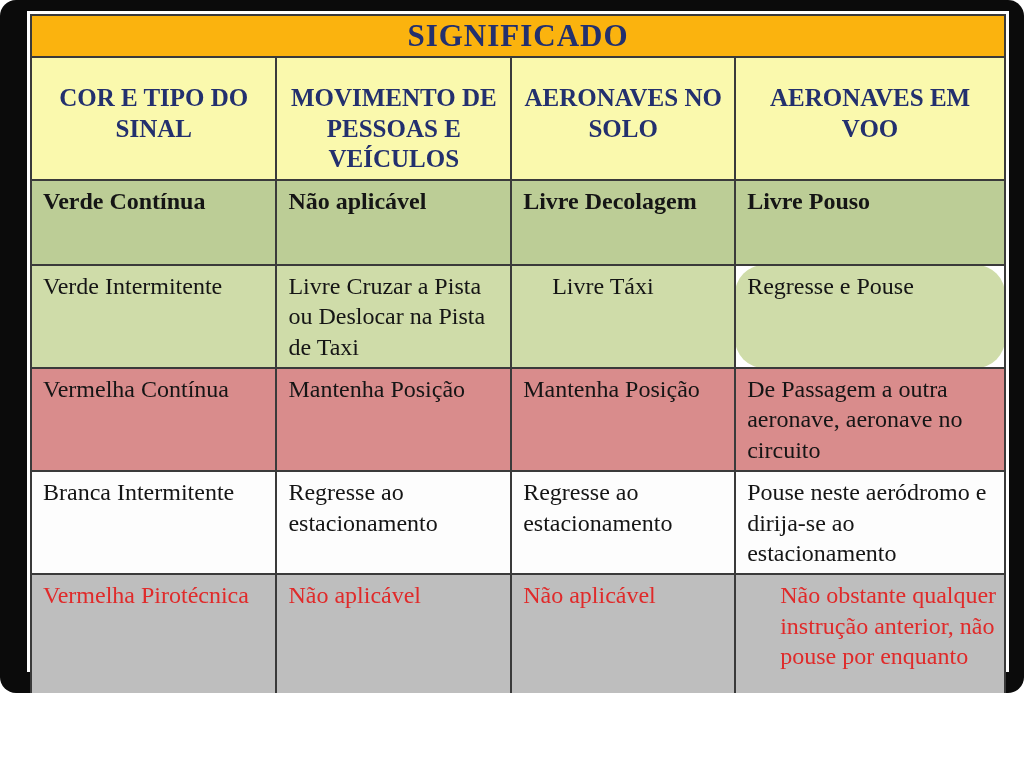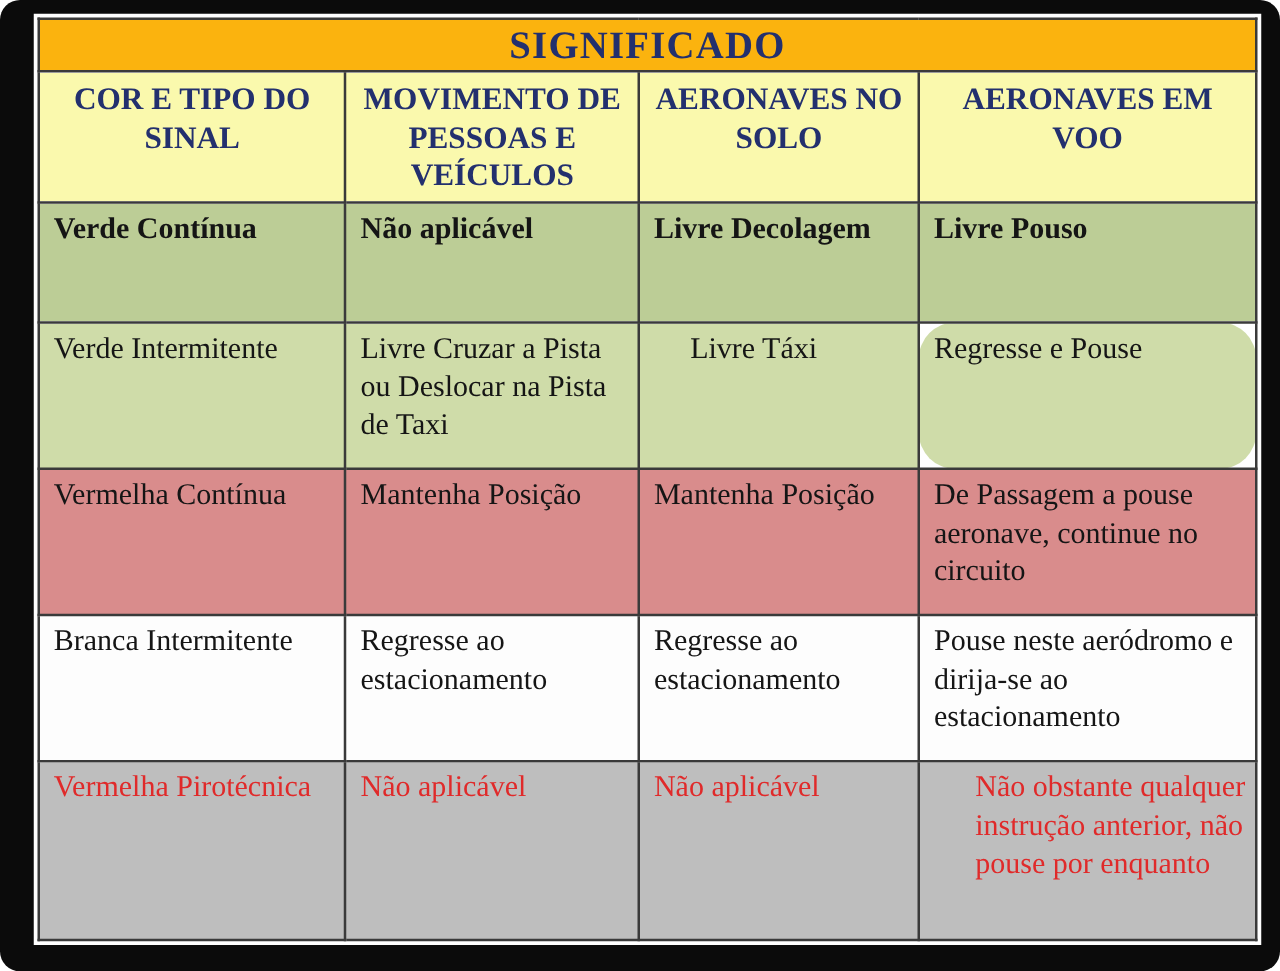"SIGNIFICADO" .frame { height: 777px -> 693px }
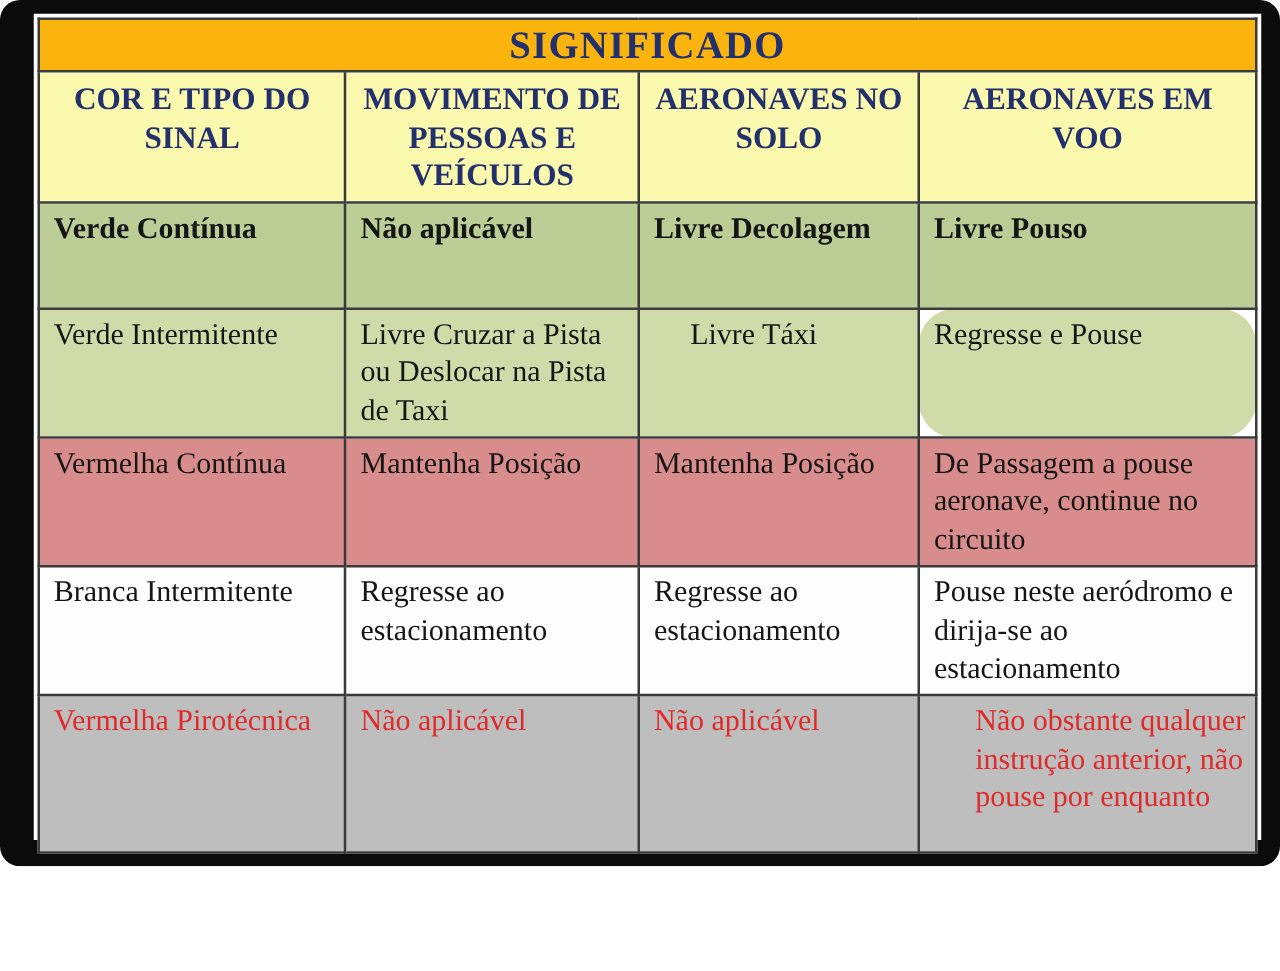"COR E TIPO DO SINAL" .header-cell { padding: 7px 6px 4px 6px -> 25px 6px 4px 6px }
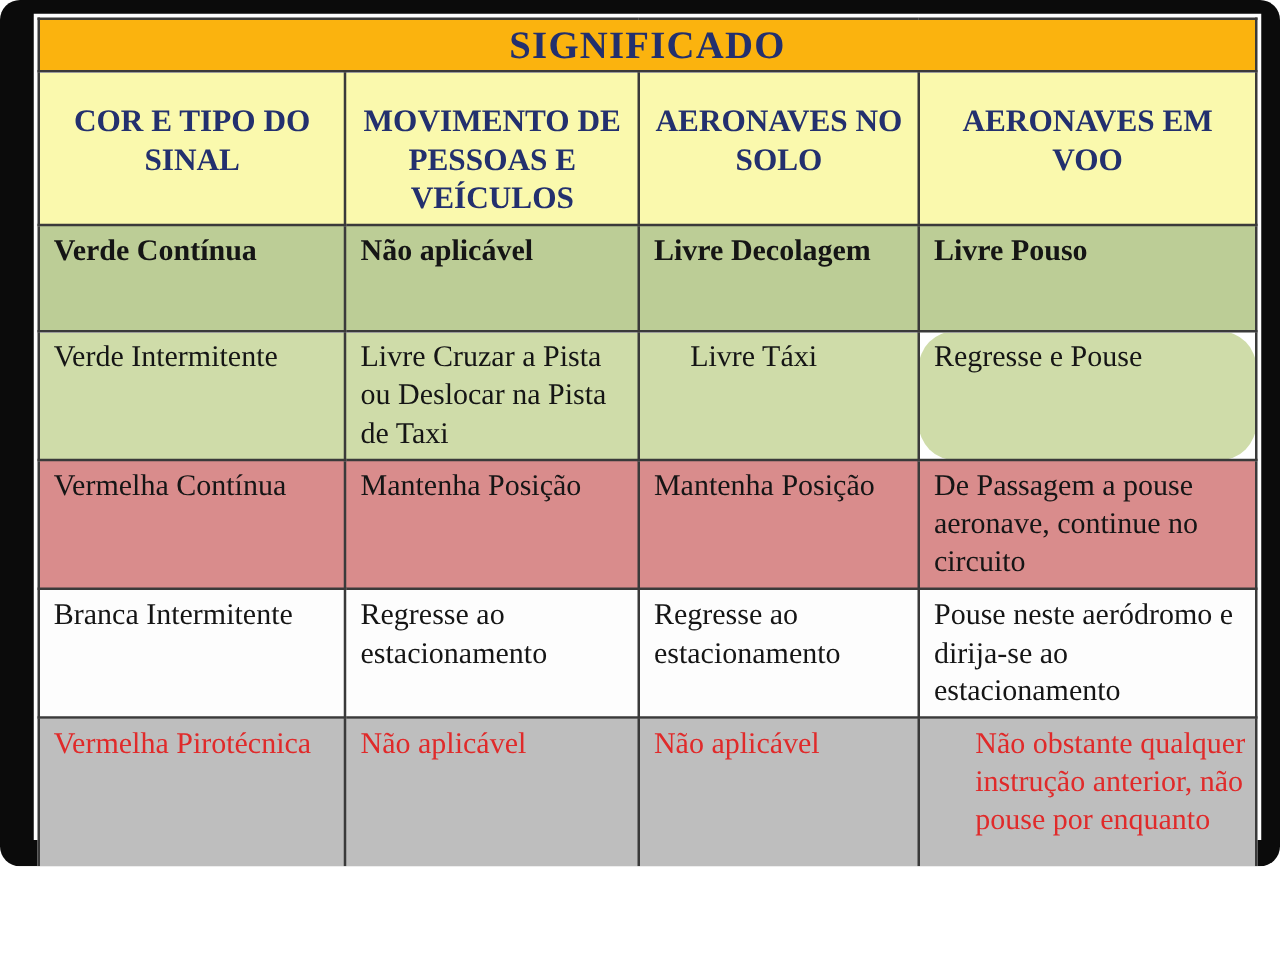"De Passagem a pouse aeronave," td.data-cell { text: pouse aeronave, continue -> outra aeronave, aeronave }
